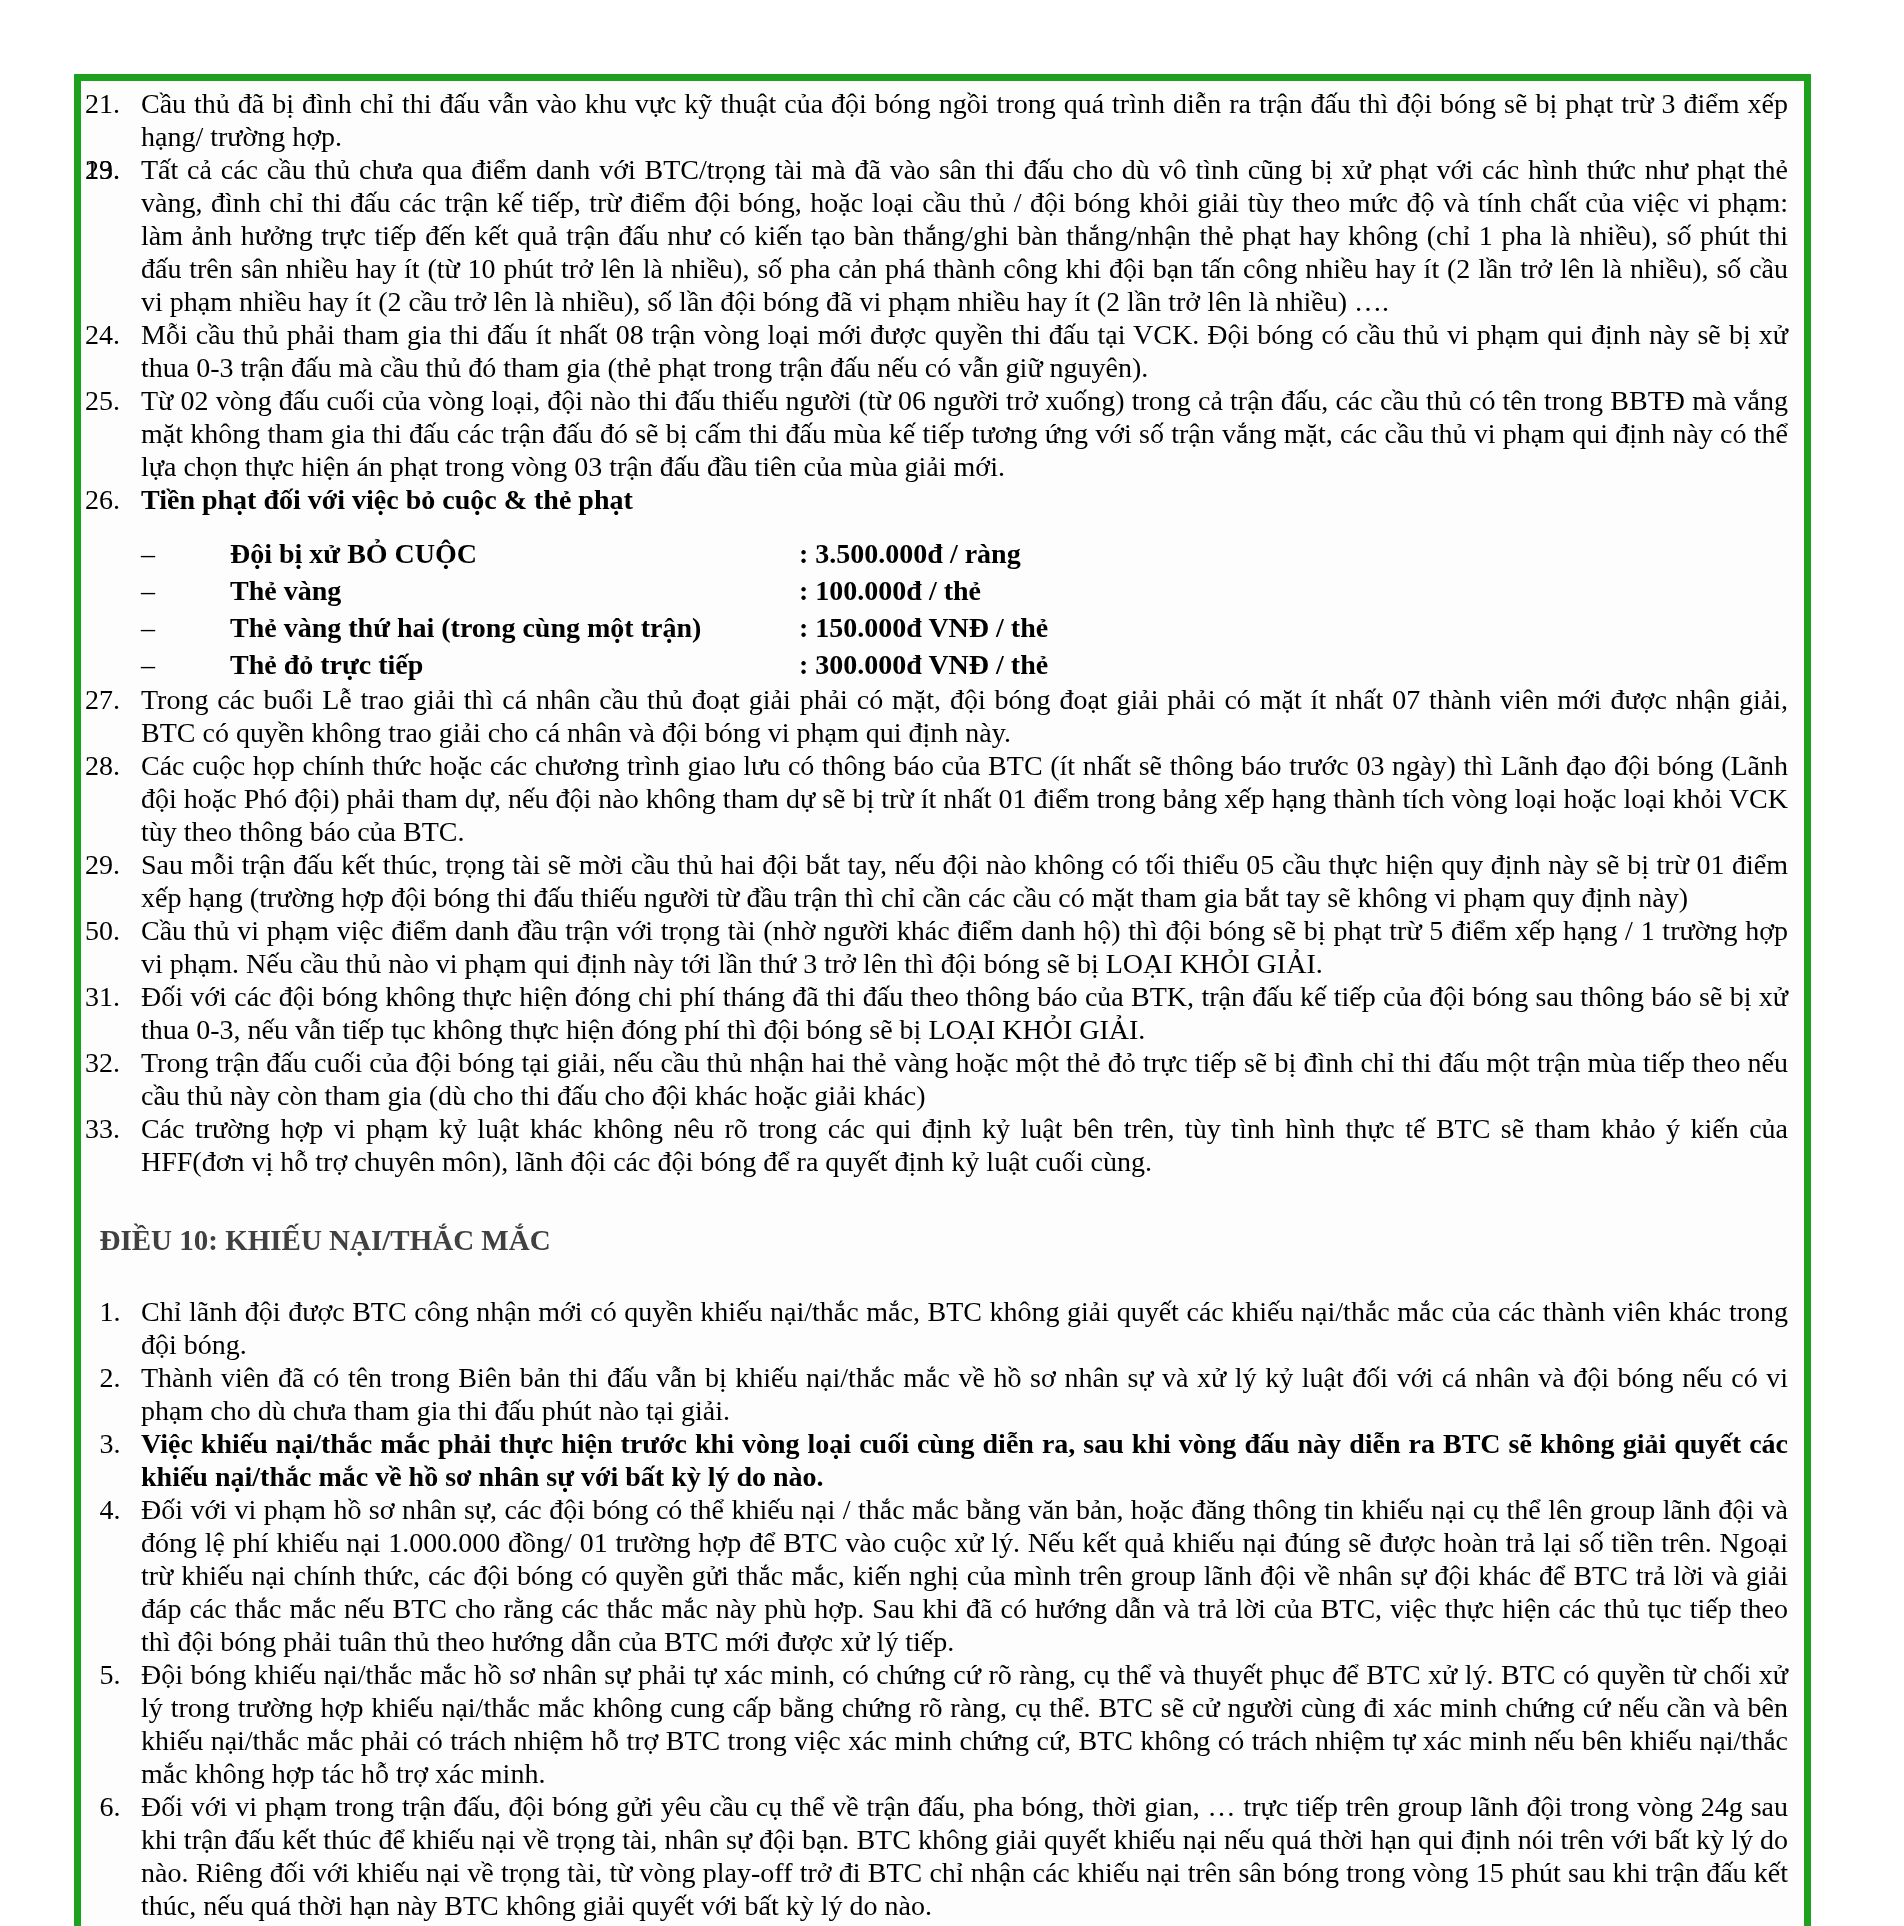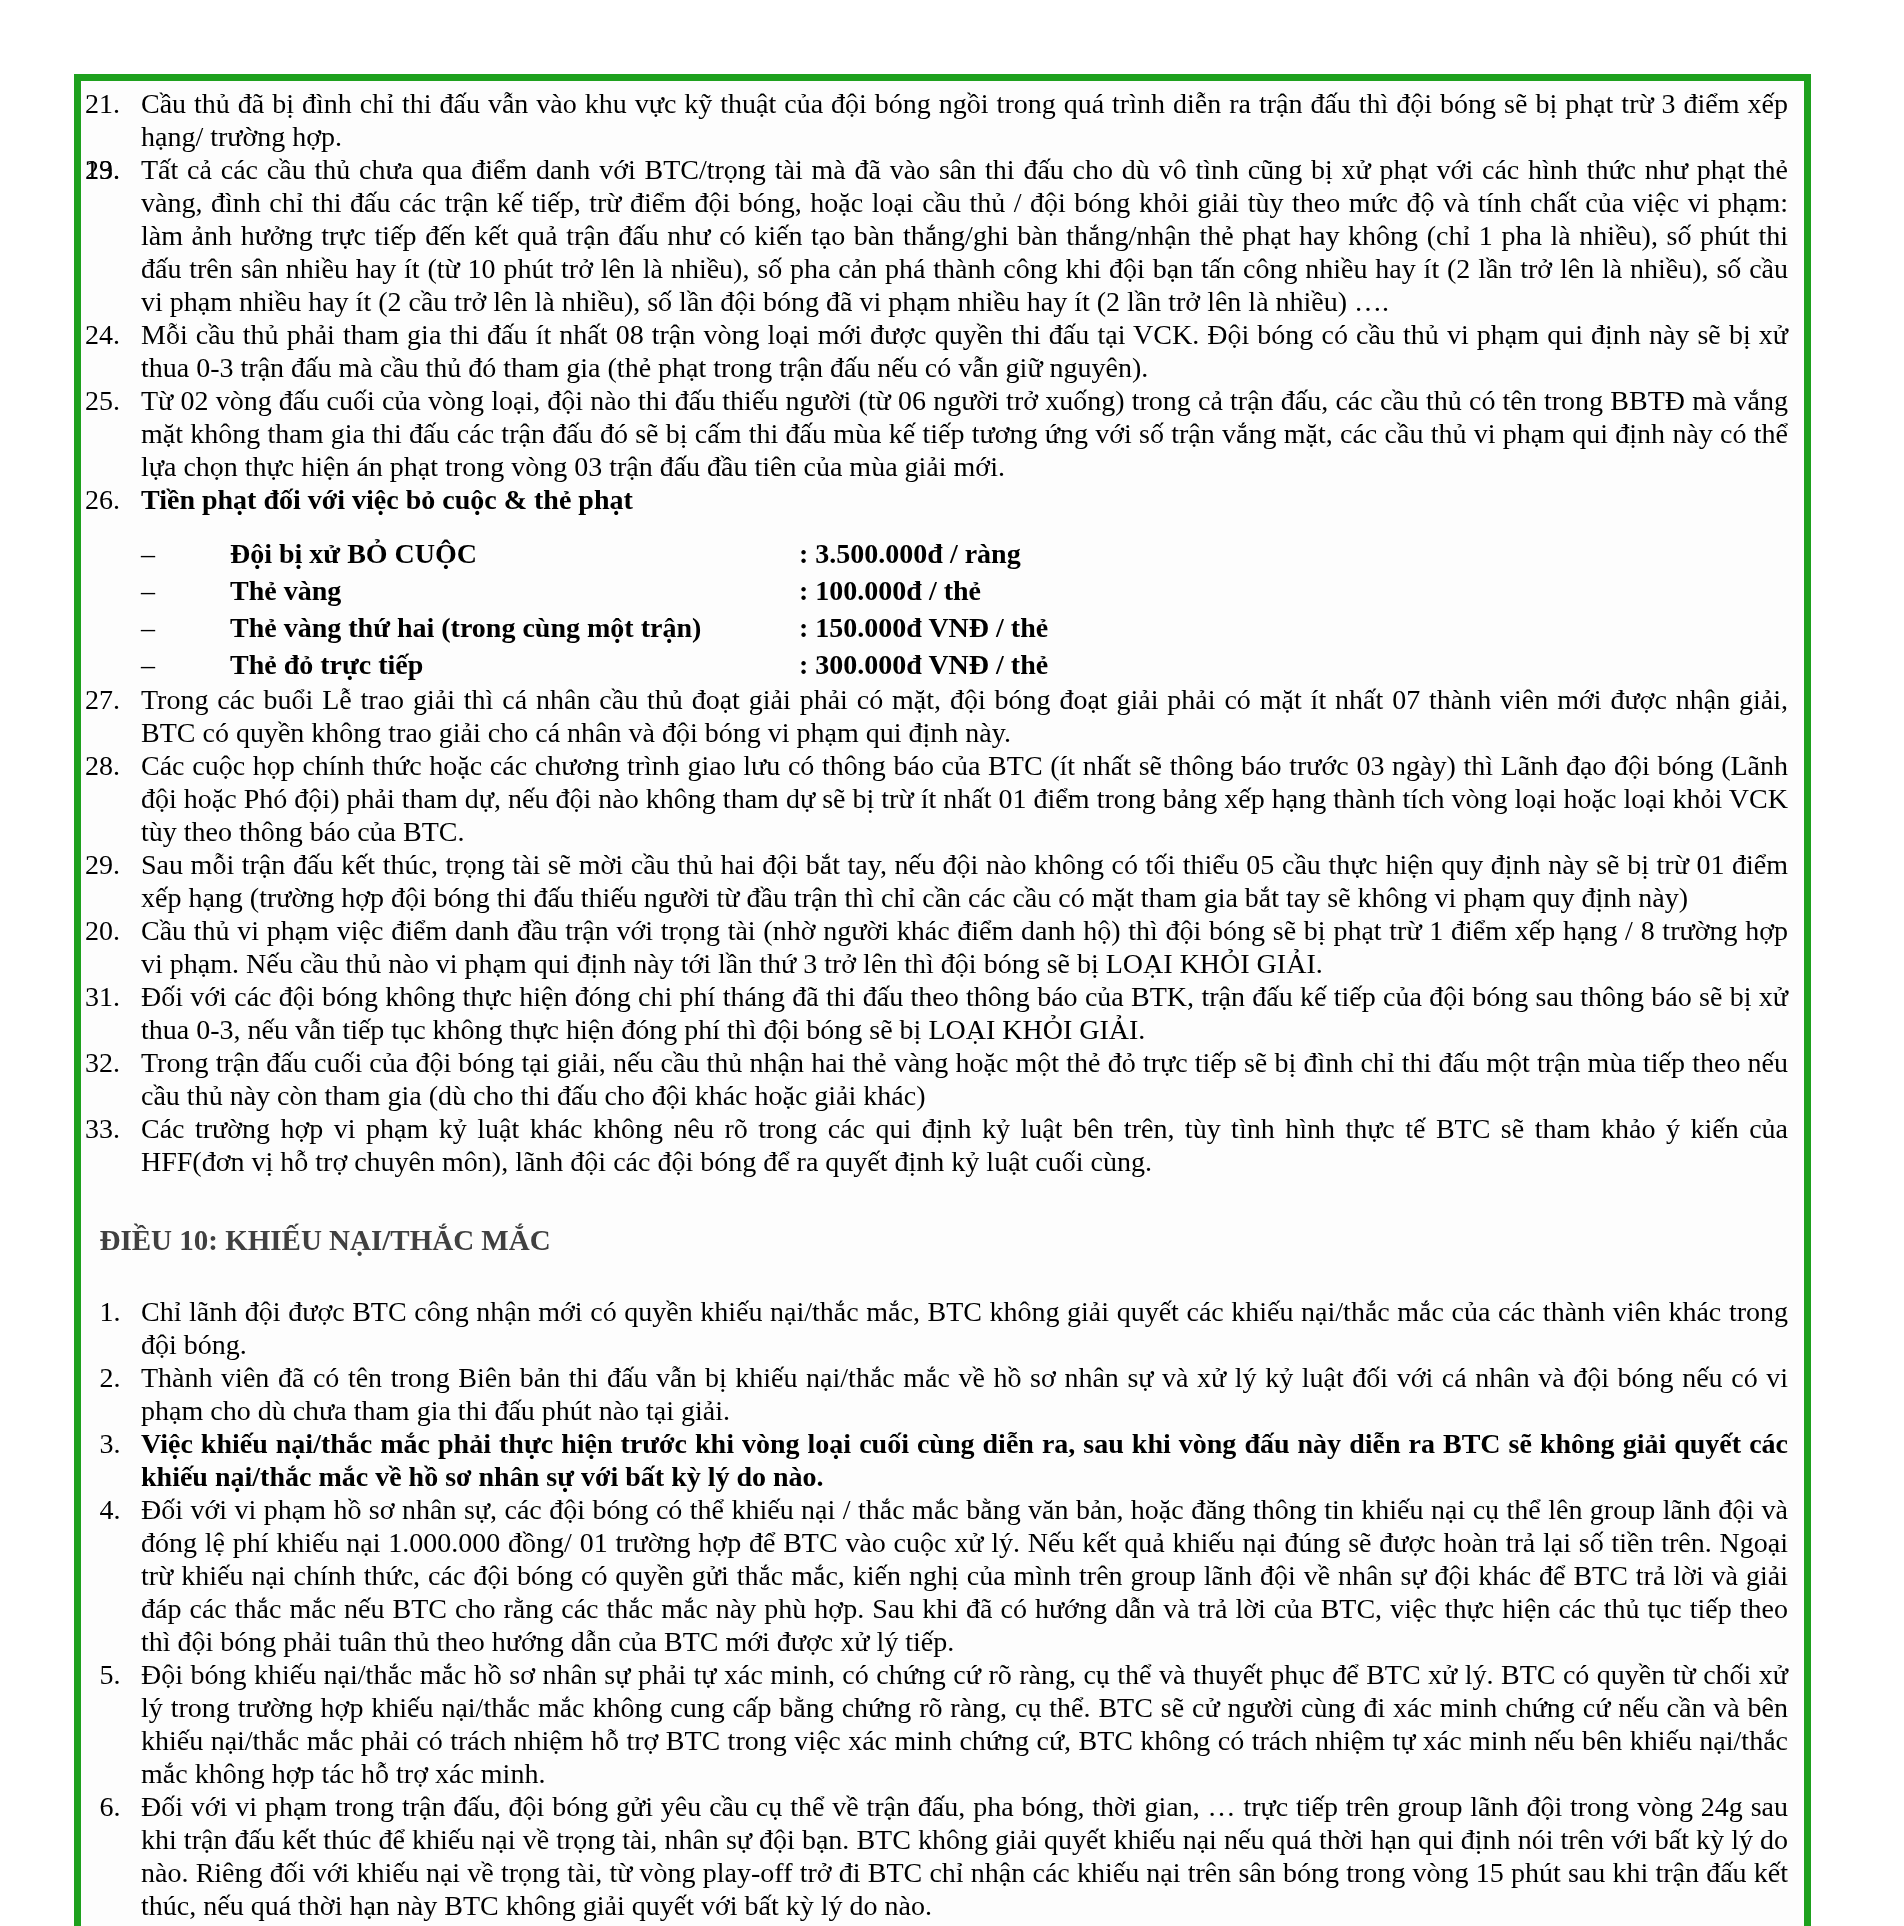"20." span.num { text: 20 -> 50 }
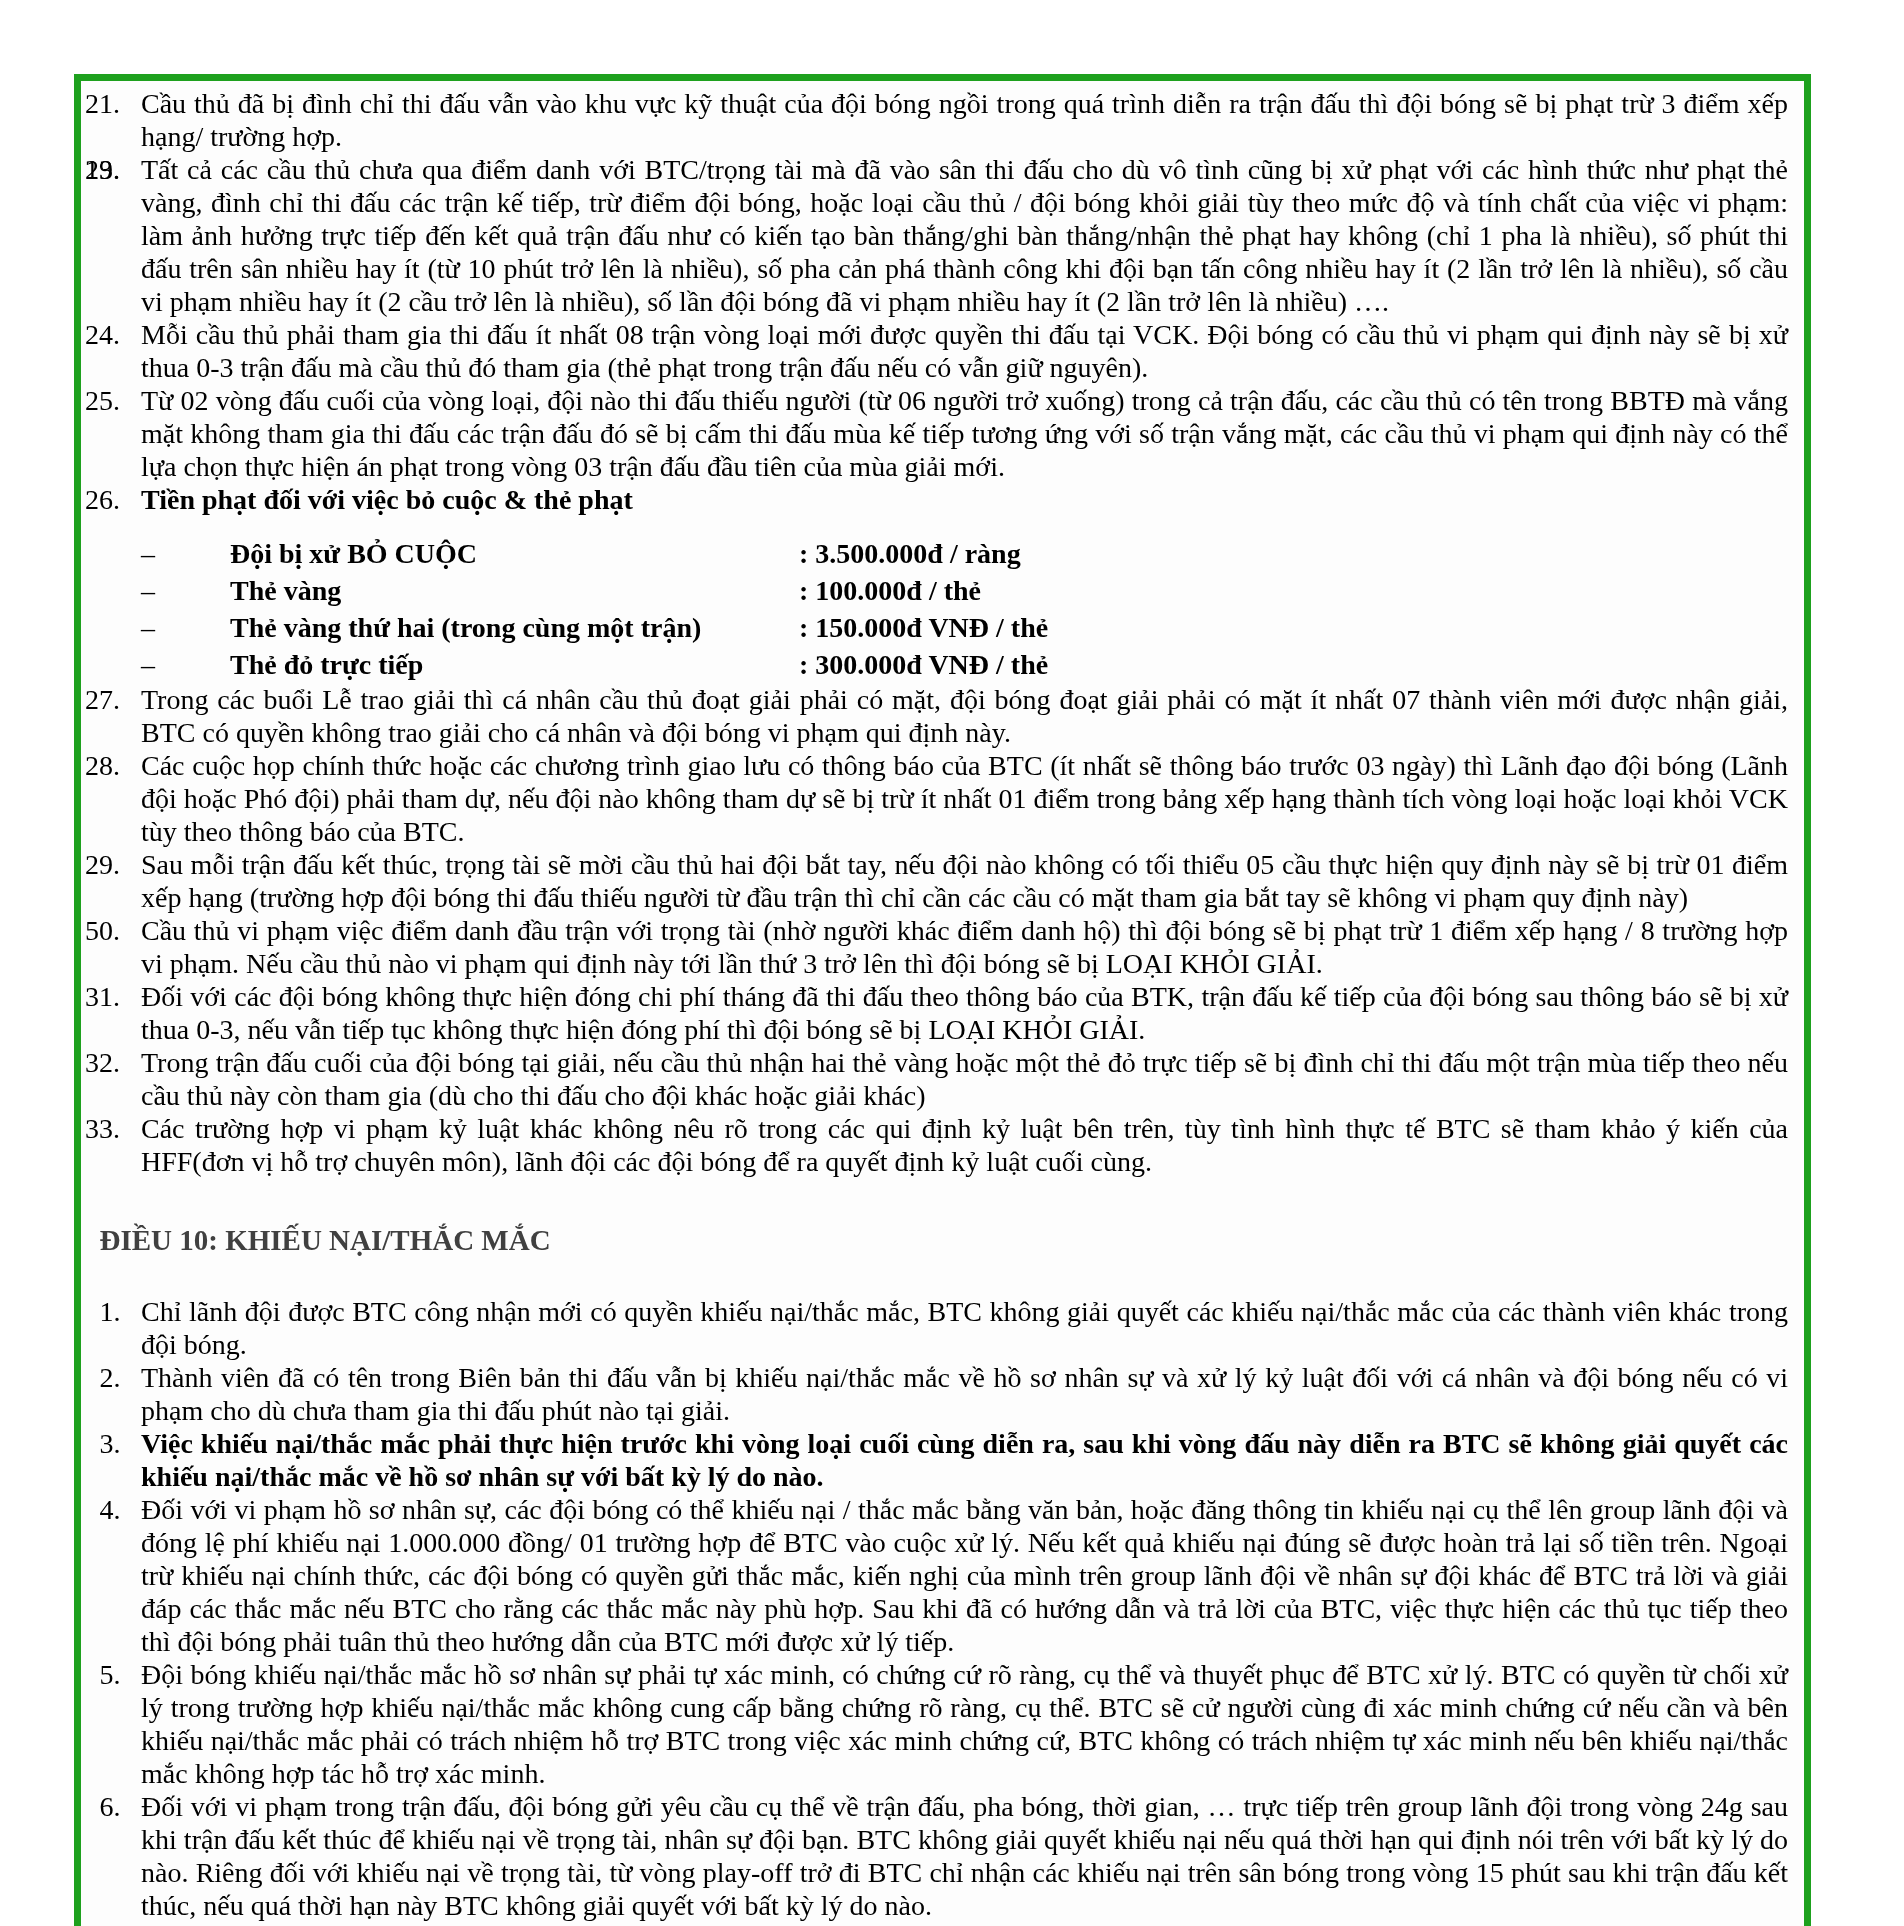"Cầu thủ vi phạm việc" span { text: 1 điểm xếp hạng / 8 -> 5 điểm xếp hạng / 1 }
